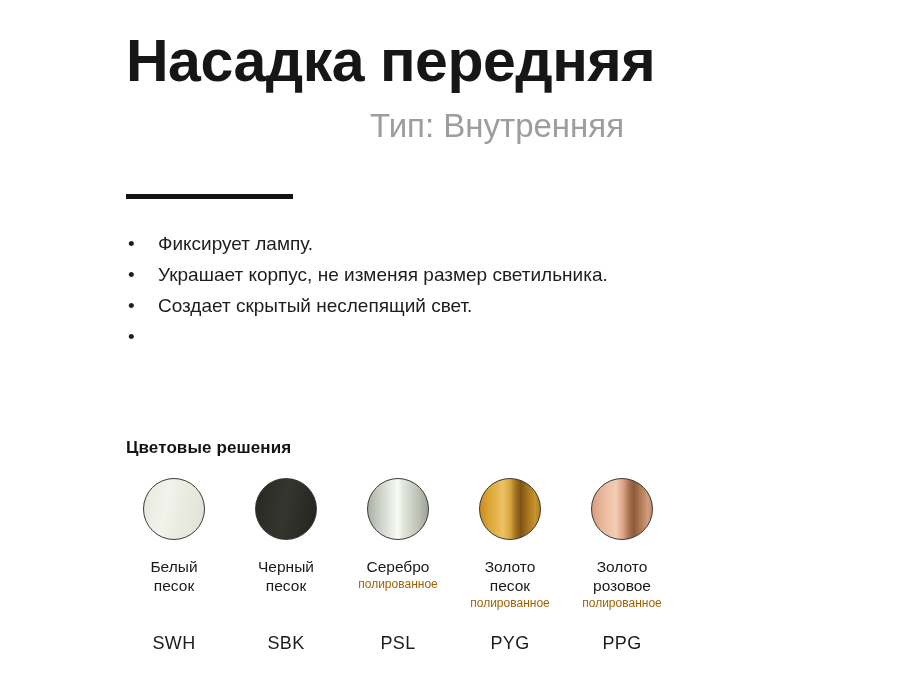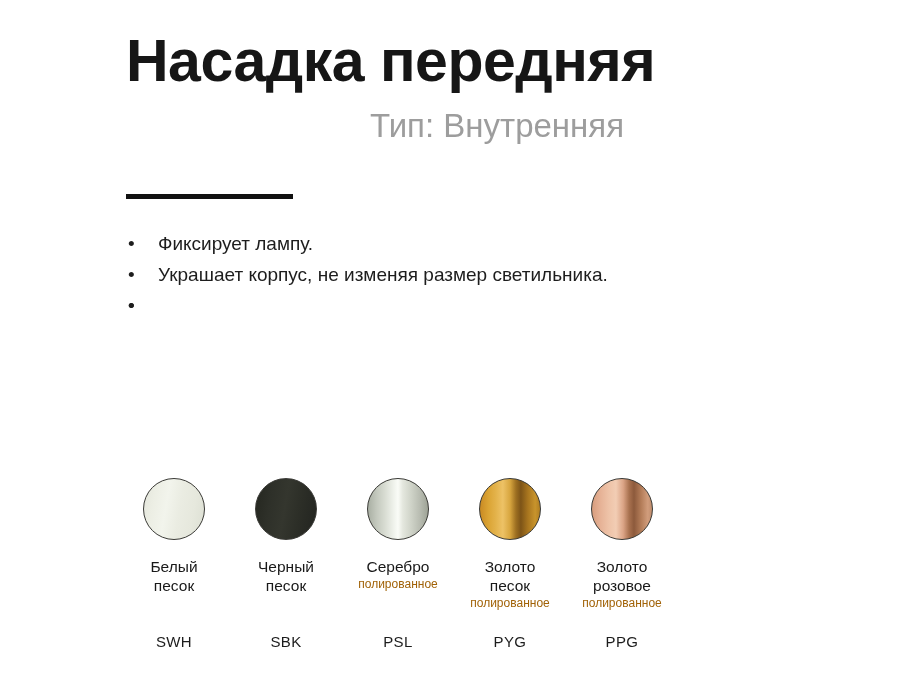"Создает скрытый неслепящий свет." span { html: none -> <span>Создает скрытый неслепящий свет.</span> }
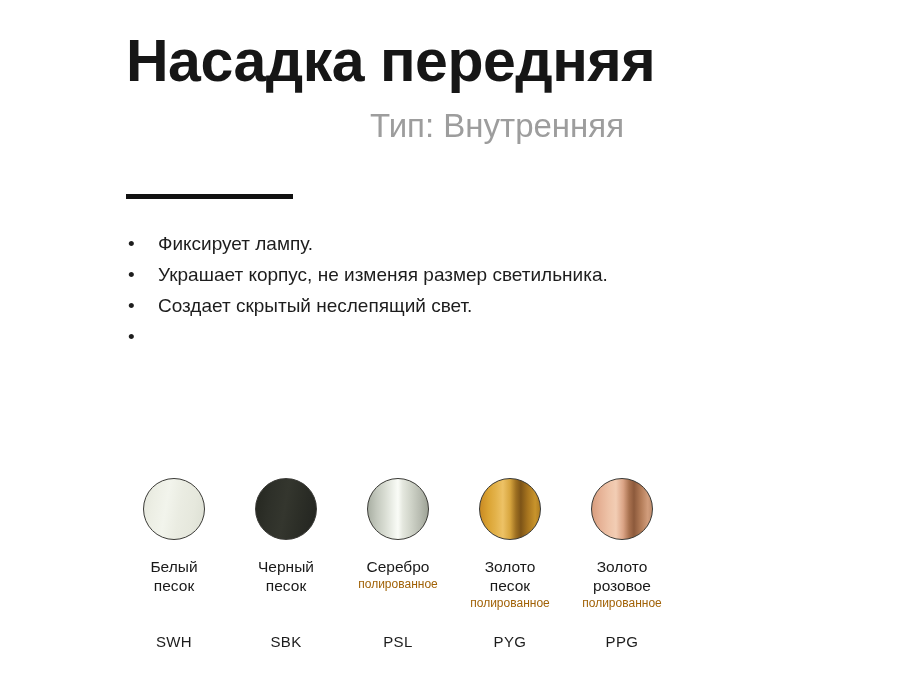"Цветовые решения" div.colors-heading { html: none -> <div>Цветовые решения</div> }
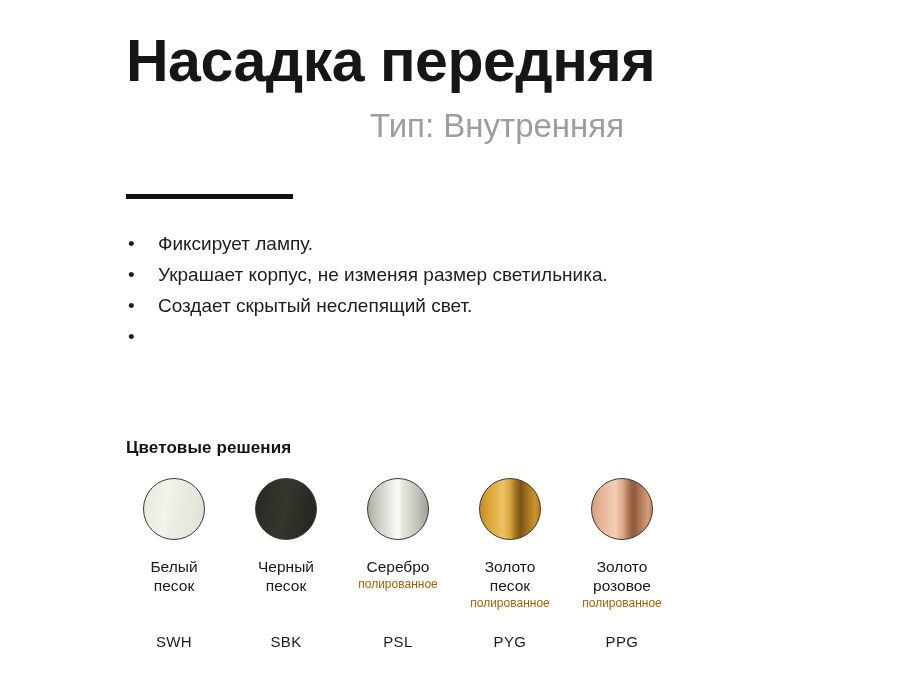"SWH" .swatch-code { font-size: 15px -> 18px }
